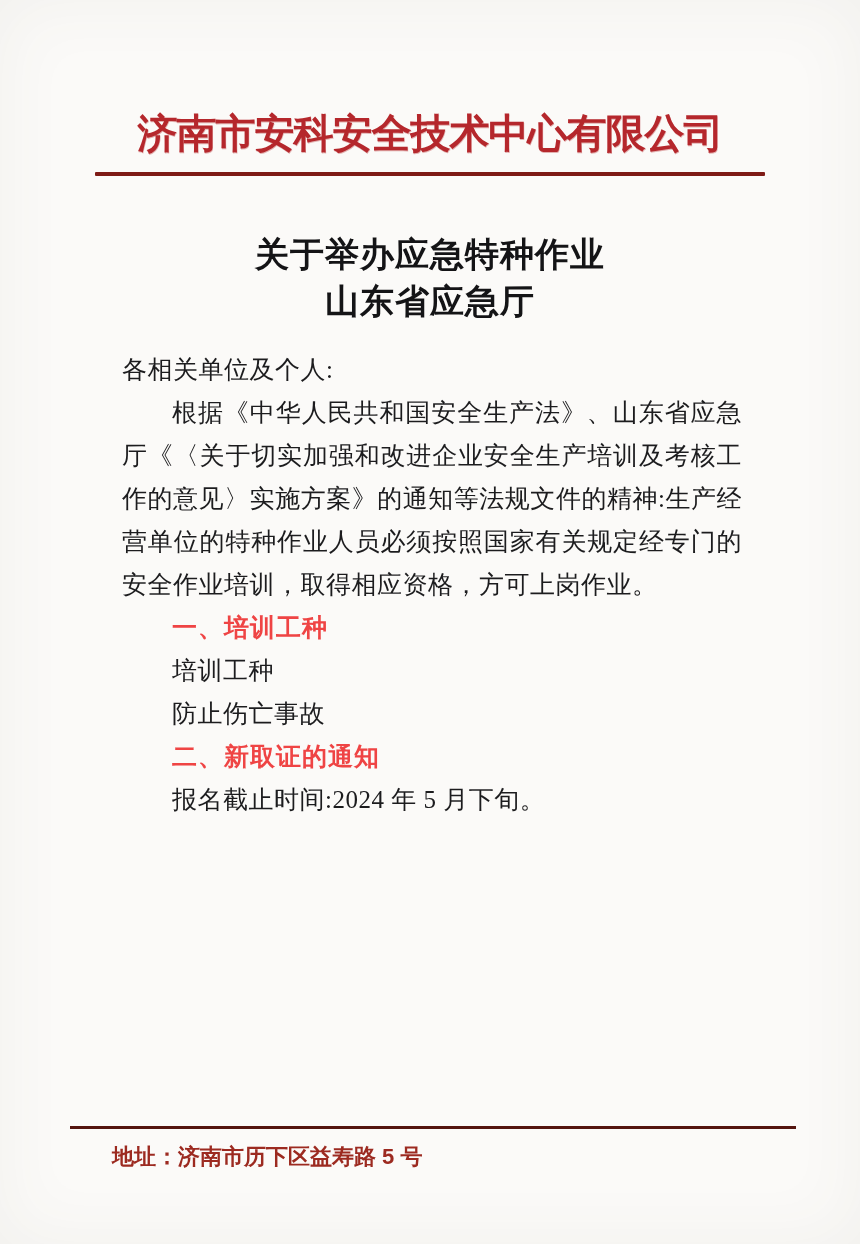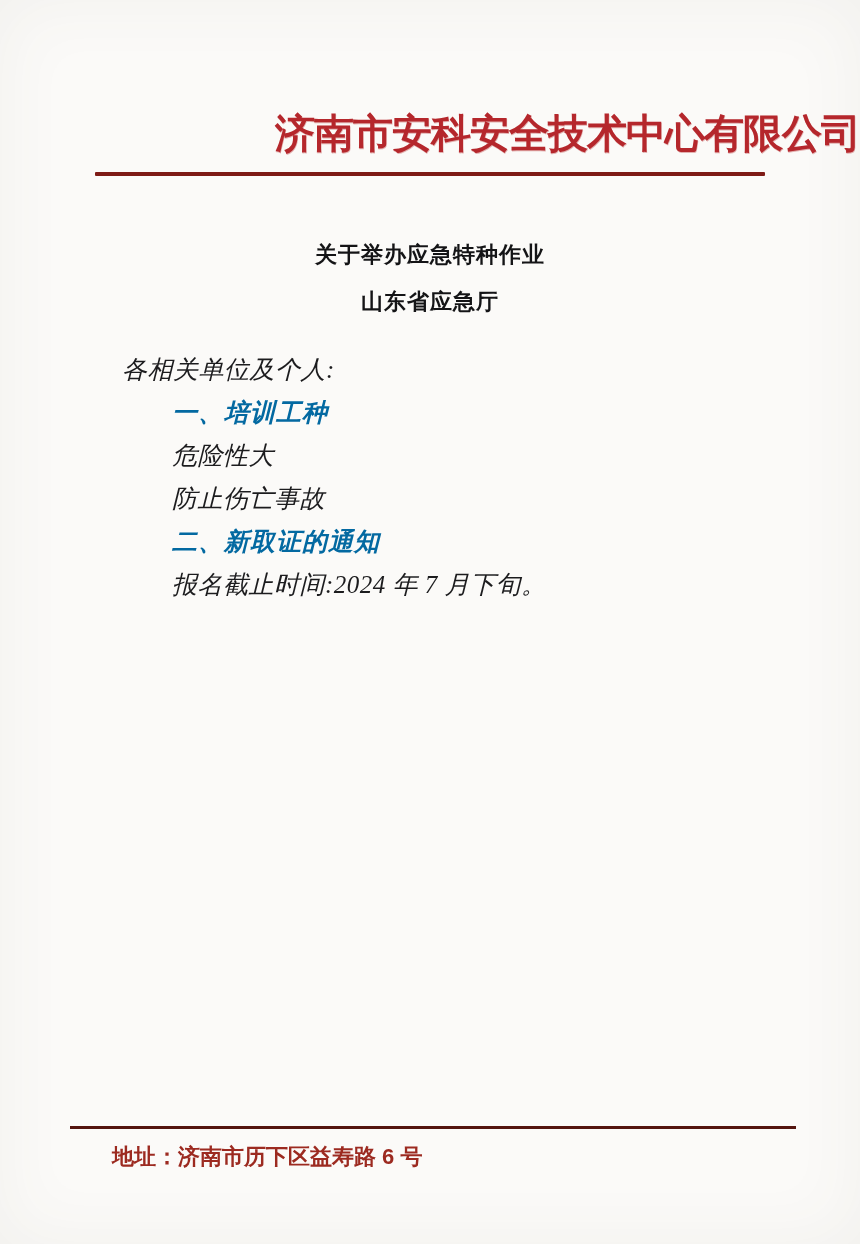"济南市安科安全技术中心有限公司" .company { text-align: right -> center }
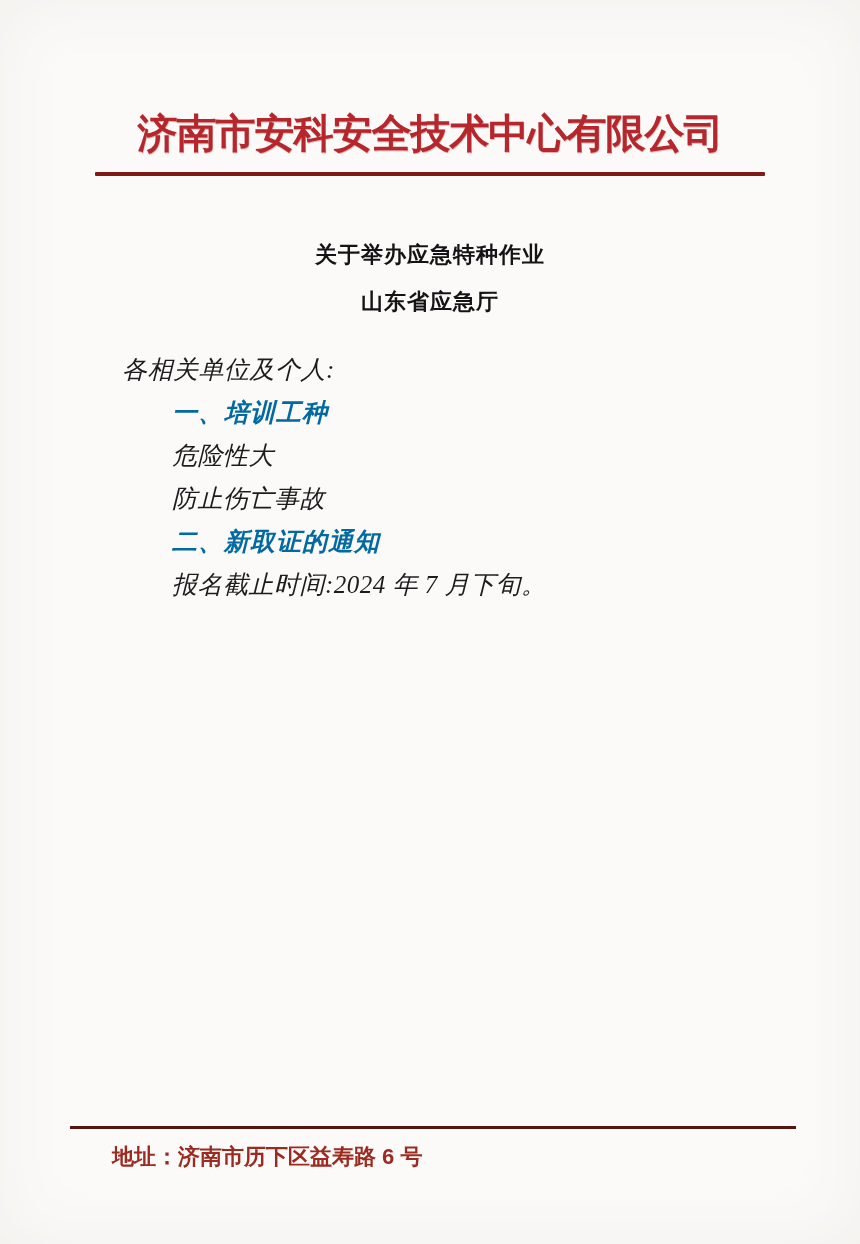"关于举办应急特种作业" .doc-title { font-size: 22px -> 34px }
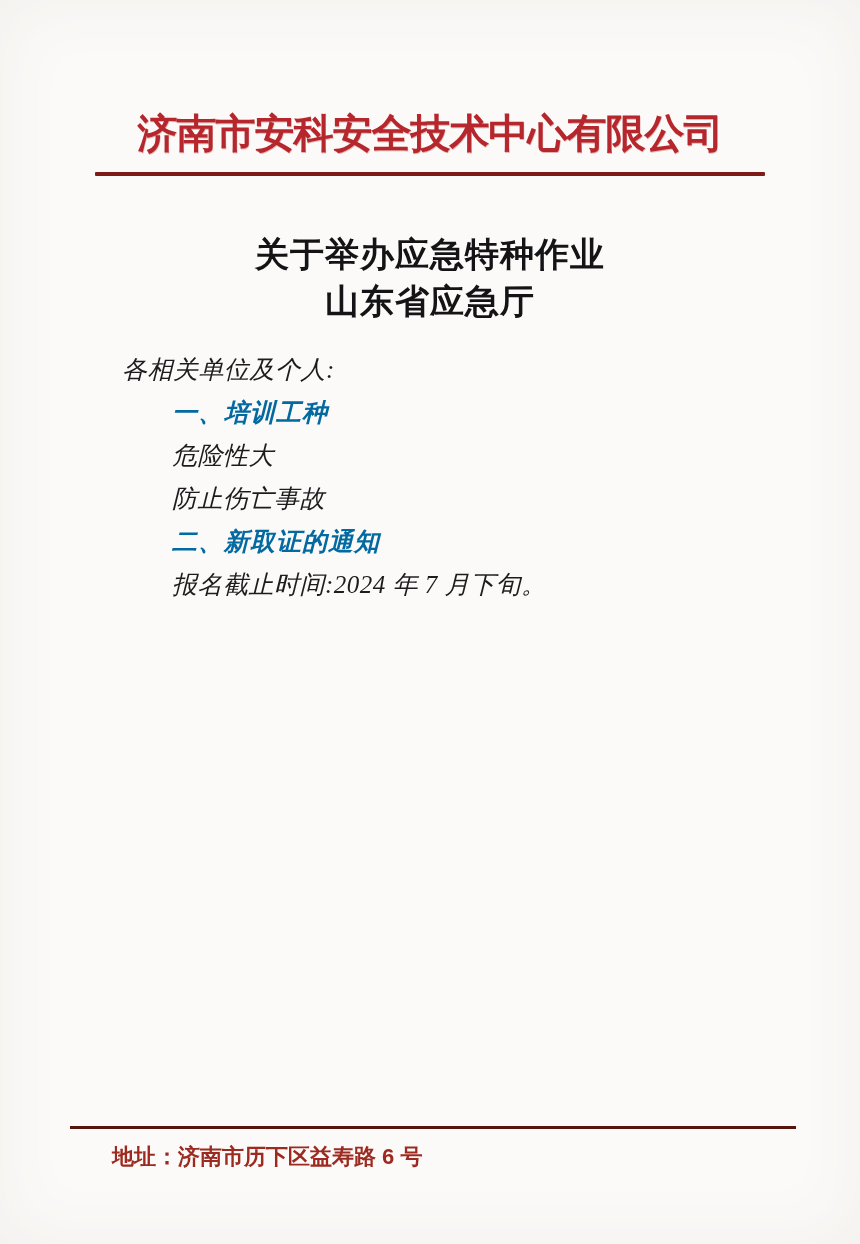"各相关单位及个人:" .content p { font-style: italic -> none }
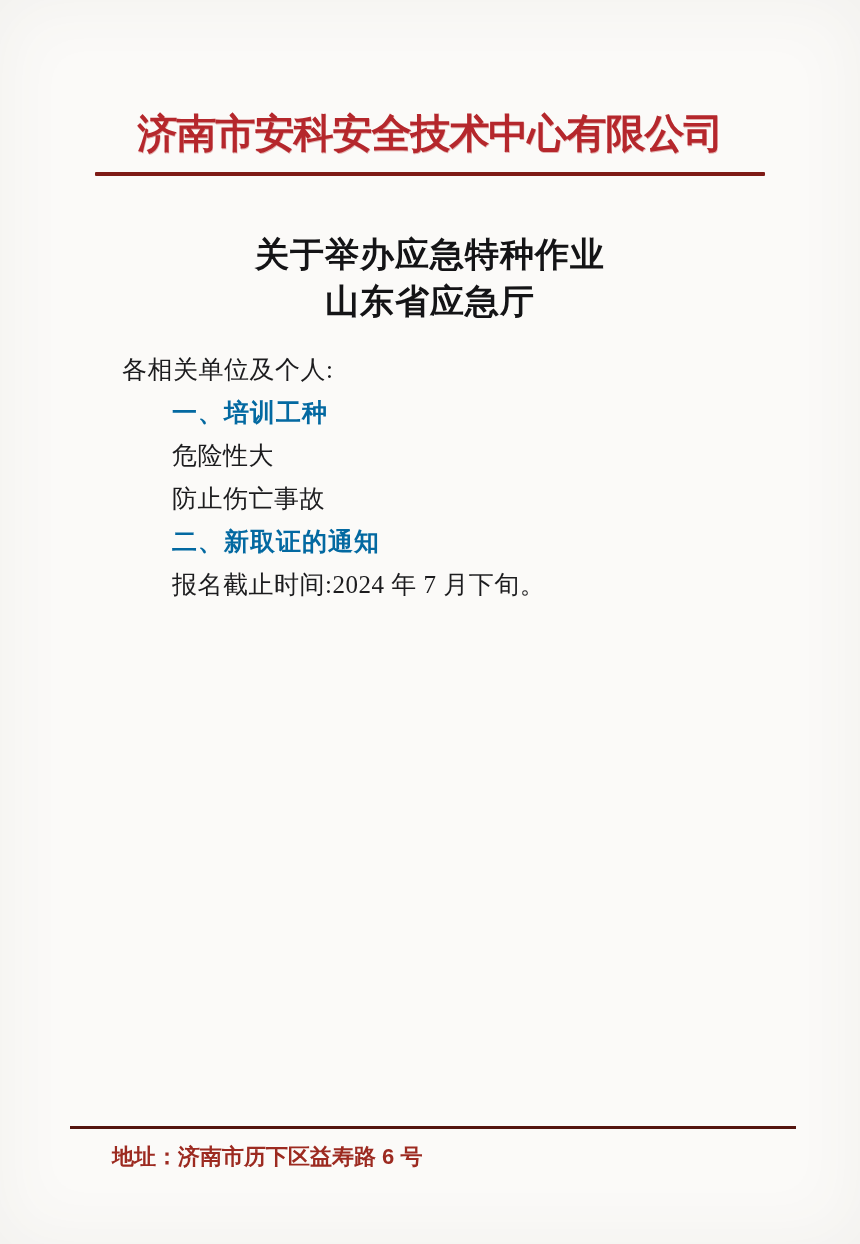"根据《中华人民共和国安全生产法》、山东省应急厅《〈关于切实加强和改进企业安全生产" p.para { html: none -> <p>根据《中华人民共和国安全生产法》、山东省应急厅《〈关于切实加强和改进企业安全生产培训及考核工作的意见〉实施方案》的通知等法规文件的精神:生产经营单位的特种作业人员必须按照国家有关规定经专门的安全作业培训，取得相应资格，方可上岗作业。</p> }
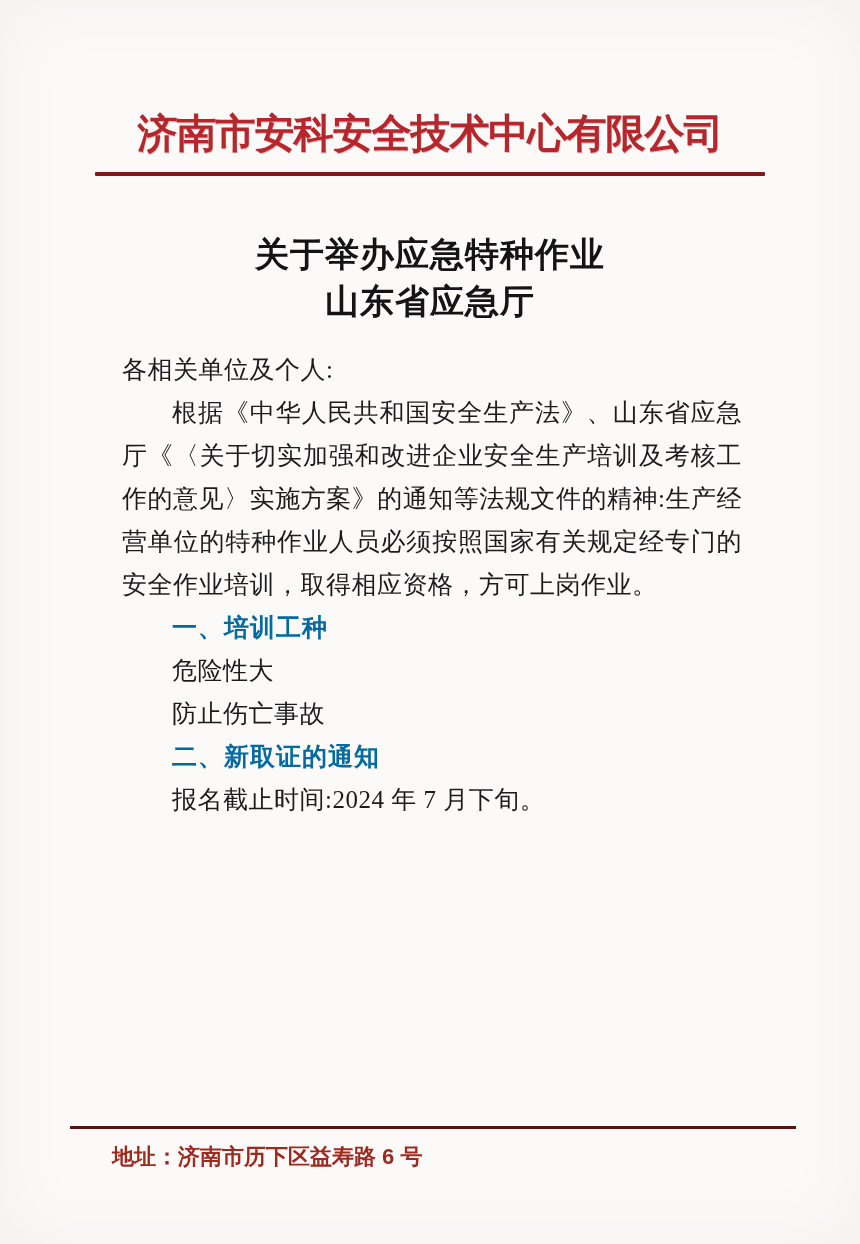"一、培训工种" .sect { color: #0369a1 -> #ef4444 }
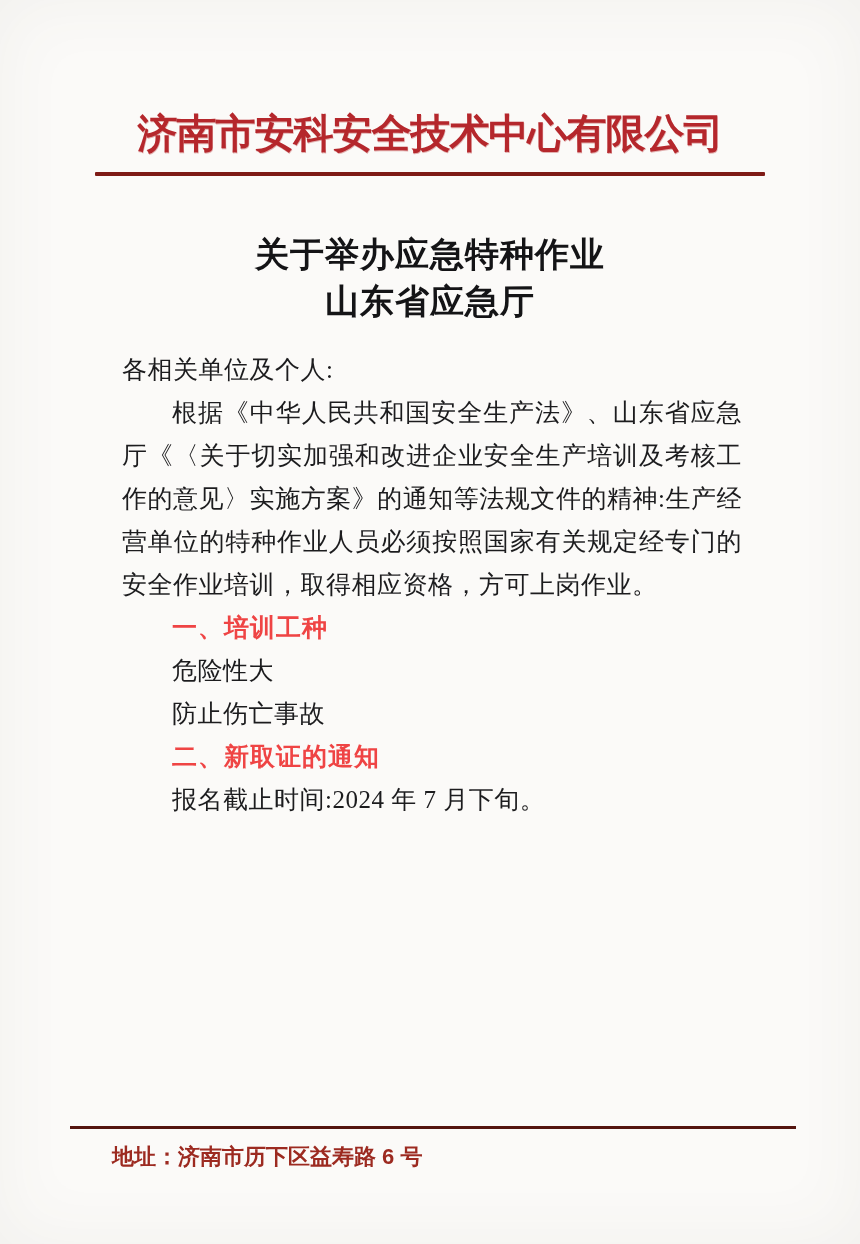"危险性大" p.item { text: 危险性大 -> 培训工种 }
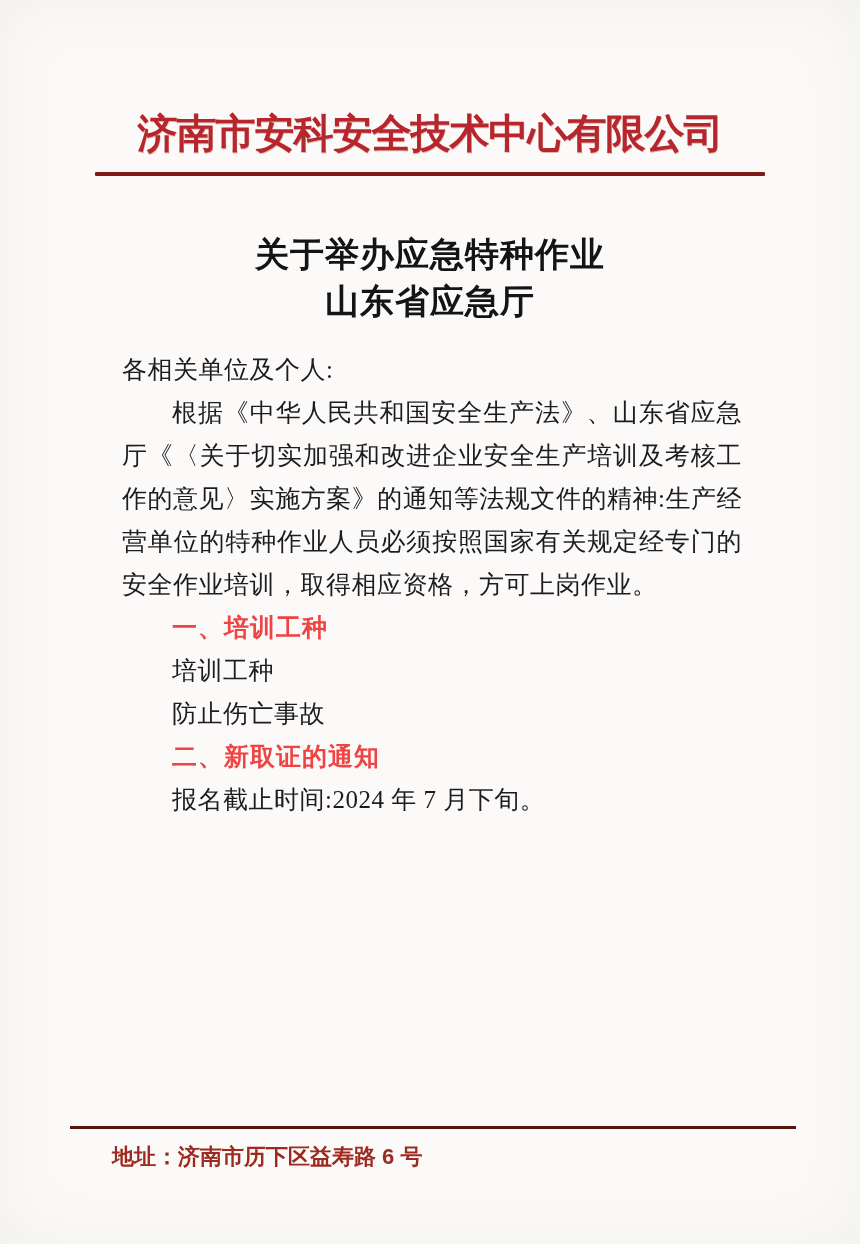"报名截止时间:2024 年 7 月下旬。" p.item { text: 7 -> 5 }
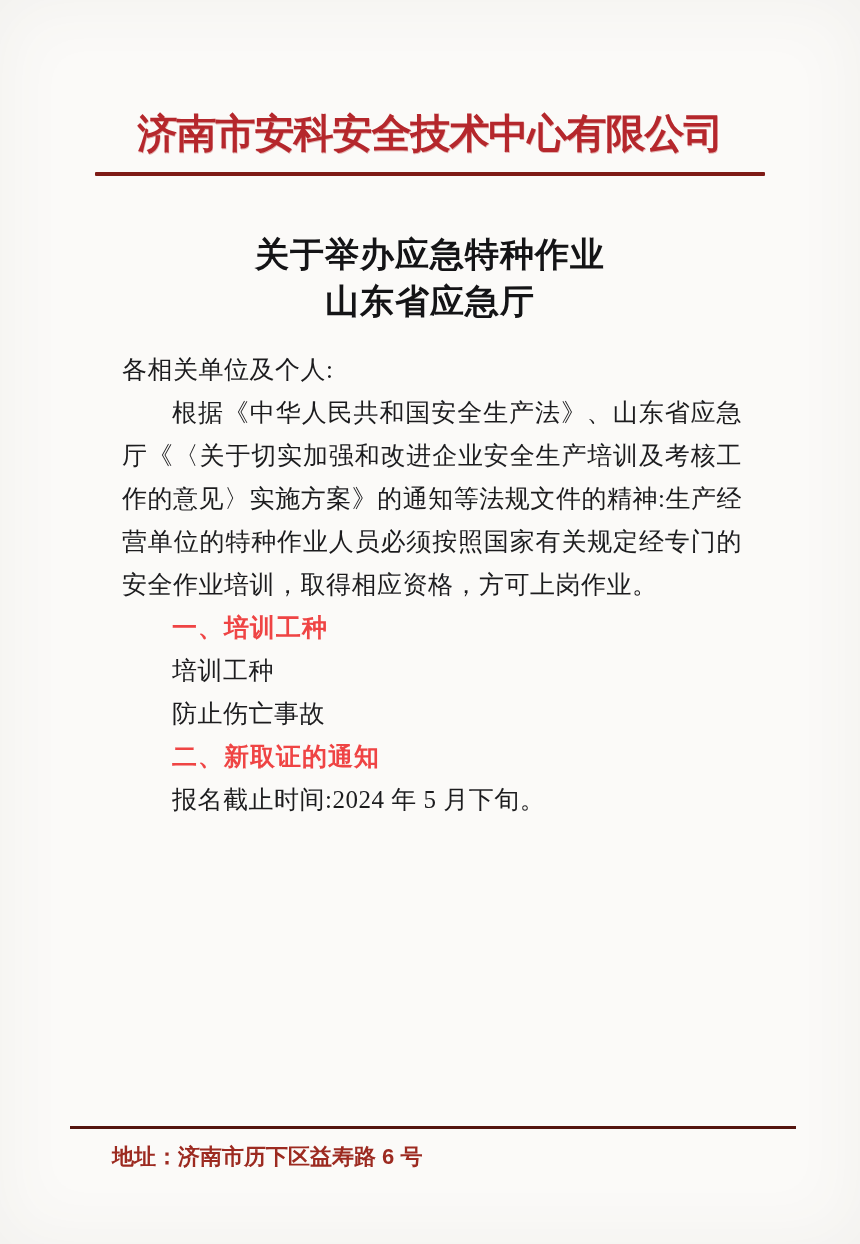"济南市历下区益寿路 6 号" span { text: 6 -> 5 }
